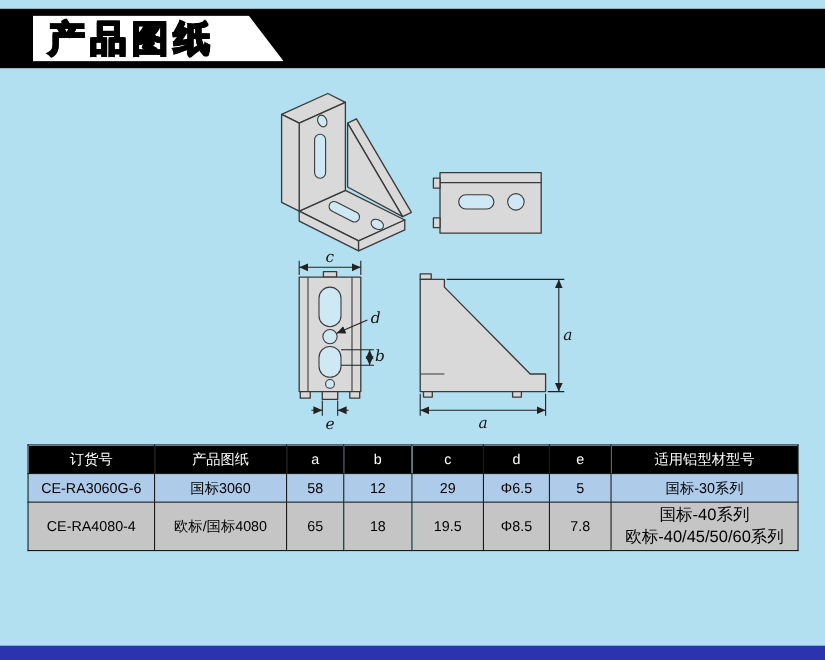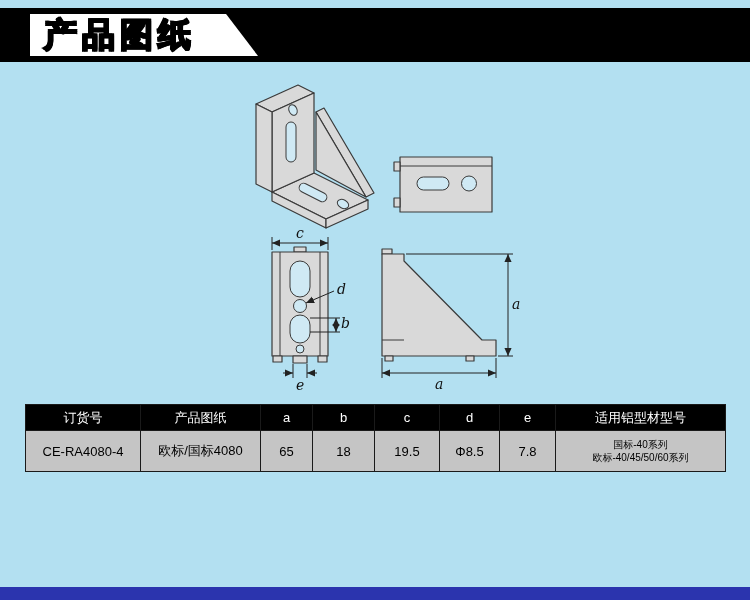"CE-RA3060G-6" tr.row-blue1 { html: none -> <tr> <td>CE-RA3060G-6</td> <td>国标3060</td> <td>58</td> <td>12</td> <td>29</td> <td>Φ6.5</td> <td>5</td> <td>国标-30系列</td> </tr> }
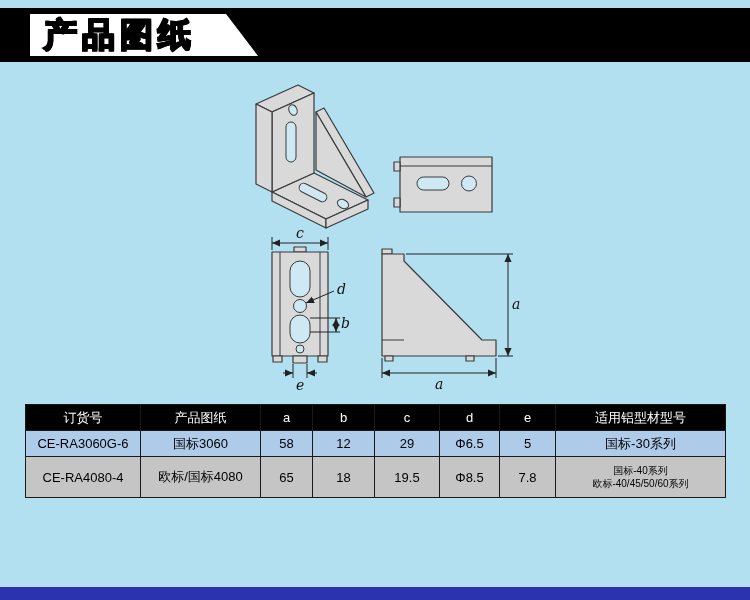"国标-40系列" td.wrap { font-size: 10px -> 15px }
